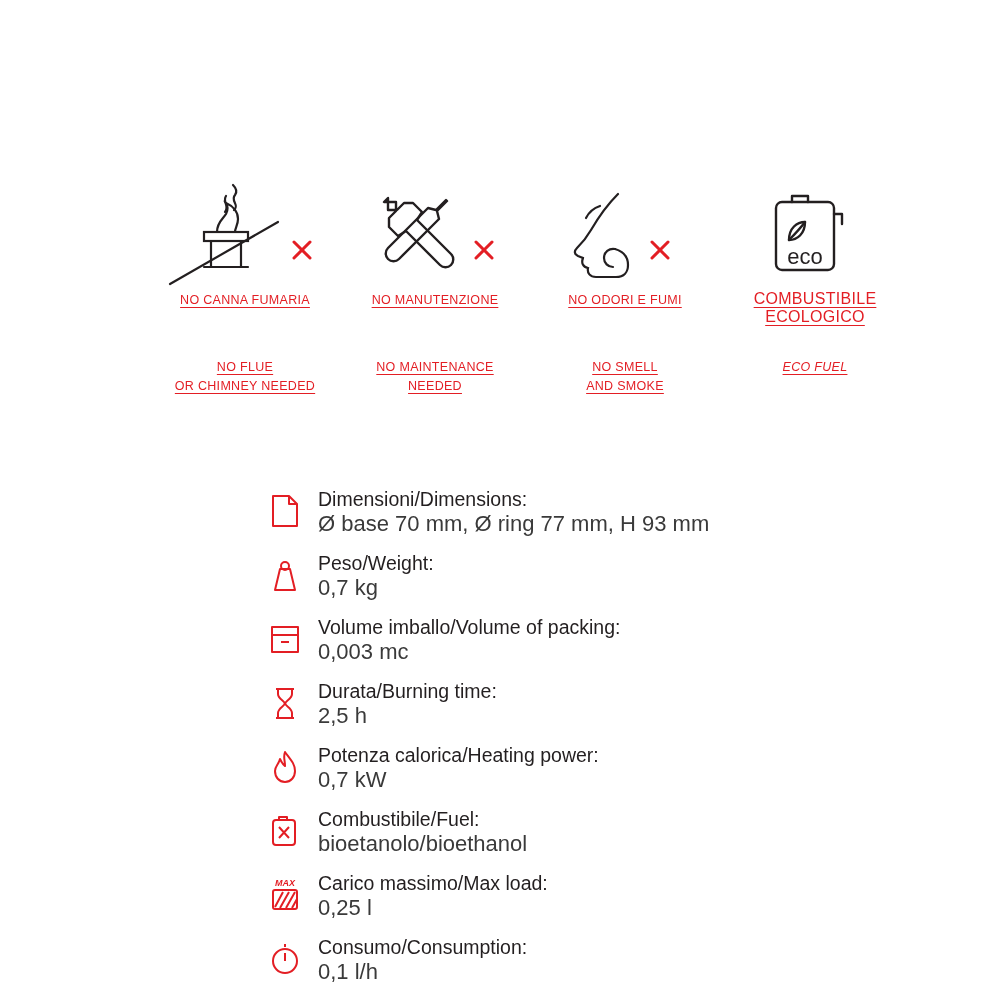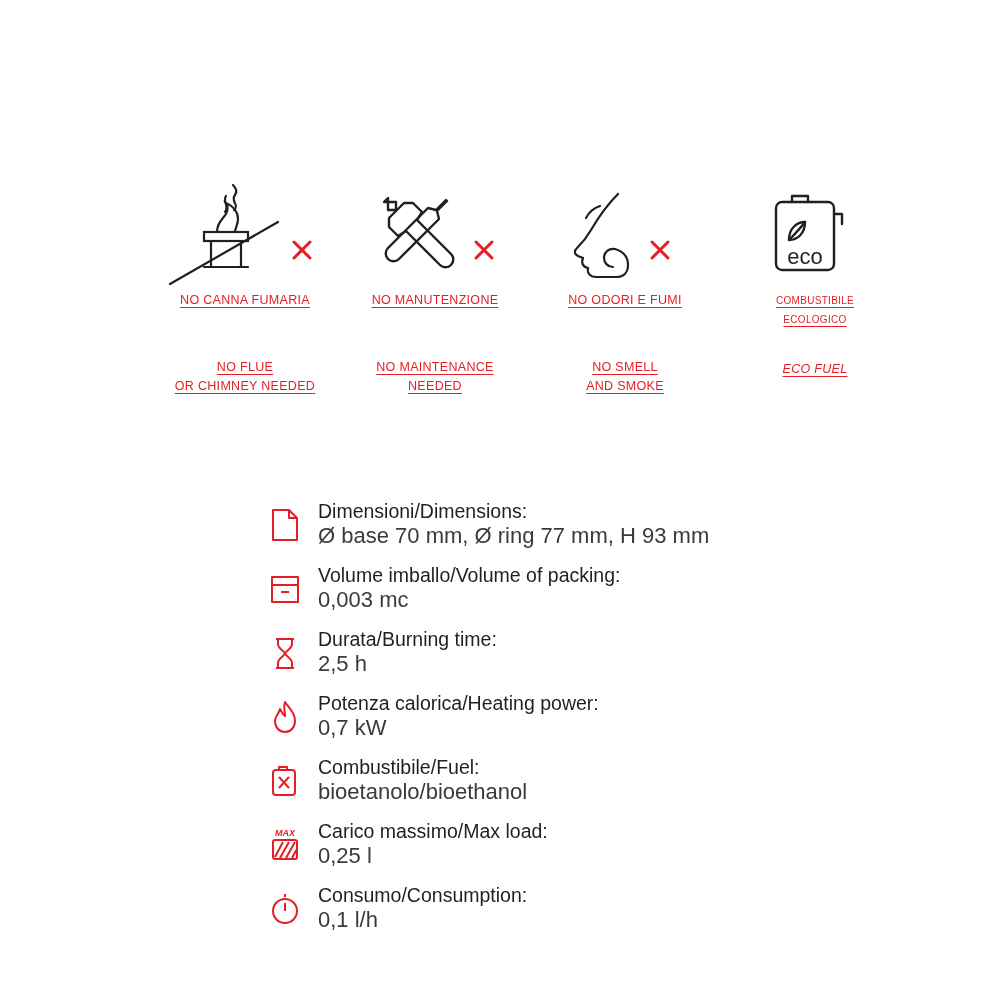"COMBUSTIBILE" .lbl.small { font-size: 10px -> 16px }
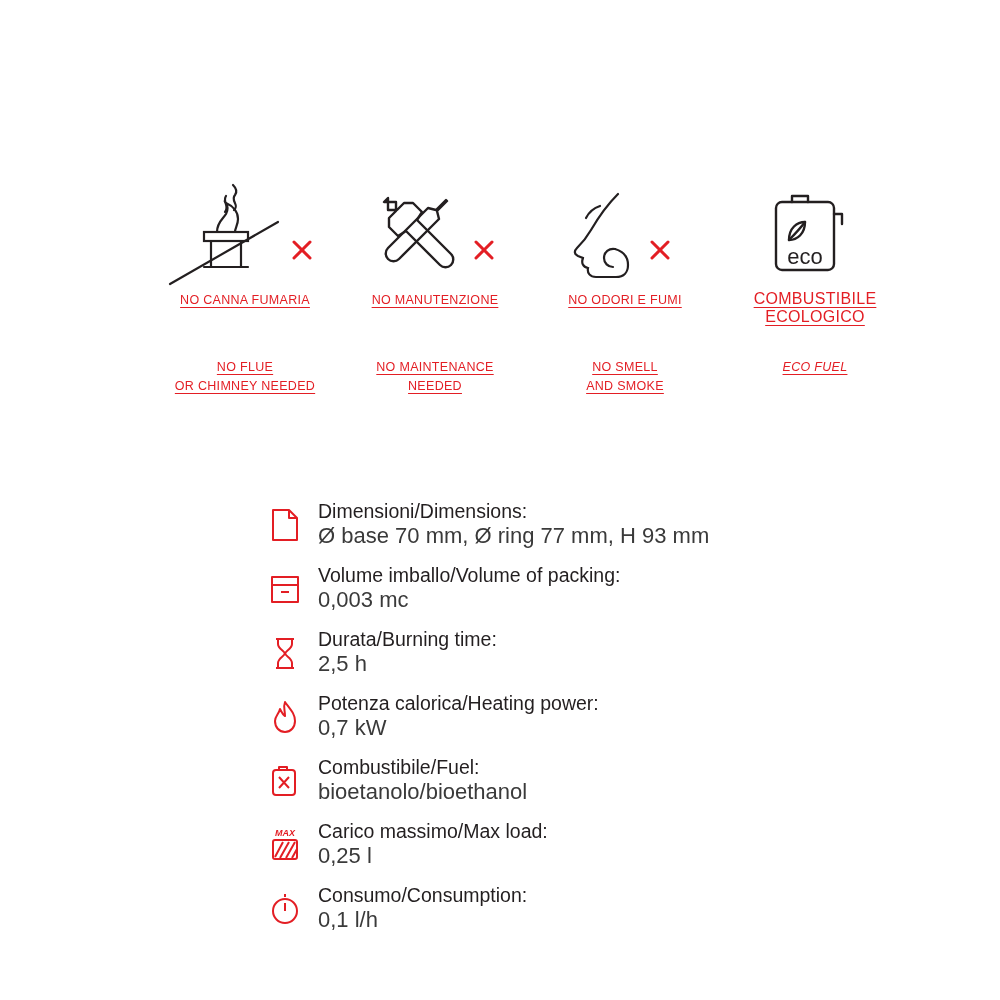"Dimensioni/Dimensions:" .spec-row { align-items: center -> flex-start; margin-top: 12px -> none }
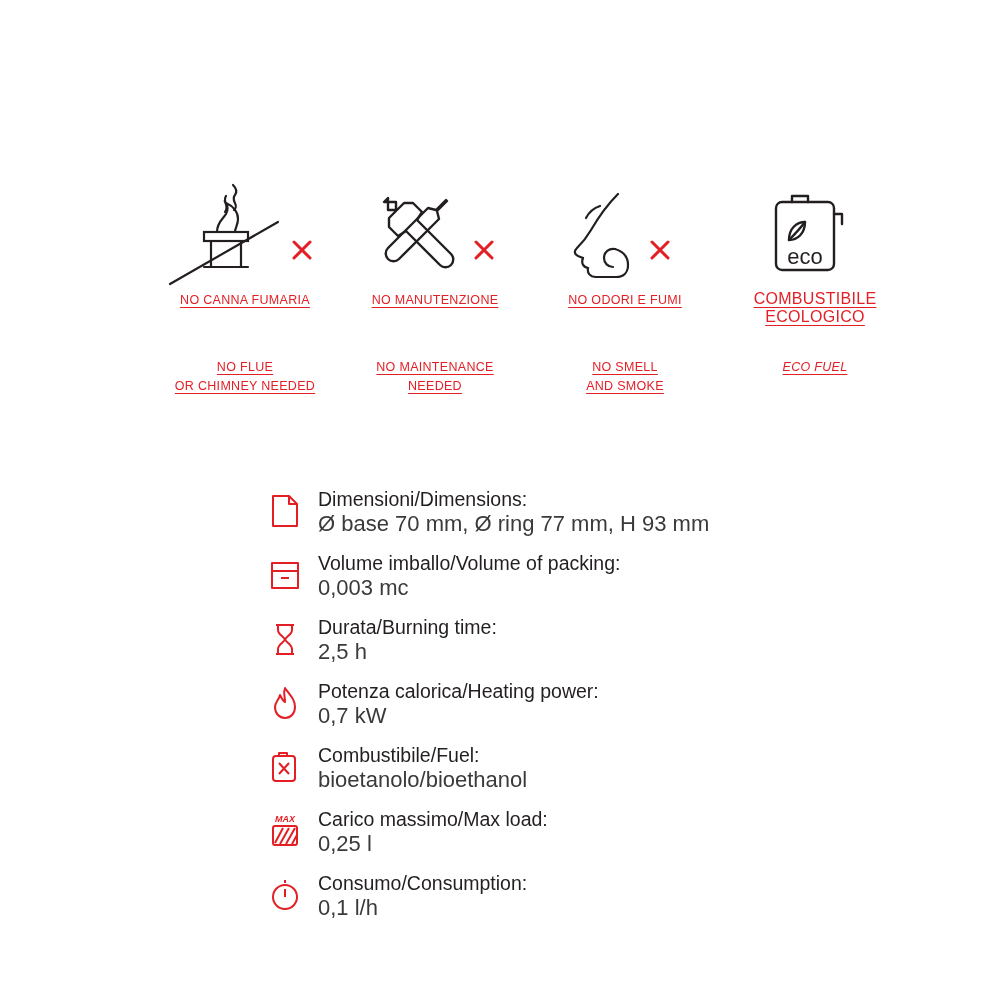"Peso/Weight:" div.spec-row { html: none -> <div> <div> <svg> <g> <path></path> <path></path> </g> </svg> </div> <div> <div>Peso/Weight:</div> <div>0,7 kg</div> </div> </div> }
